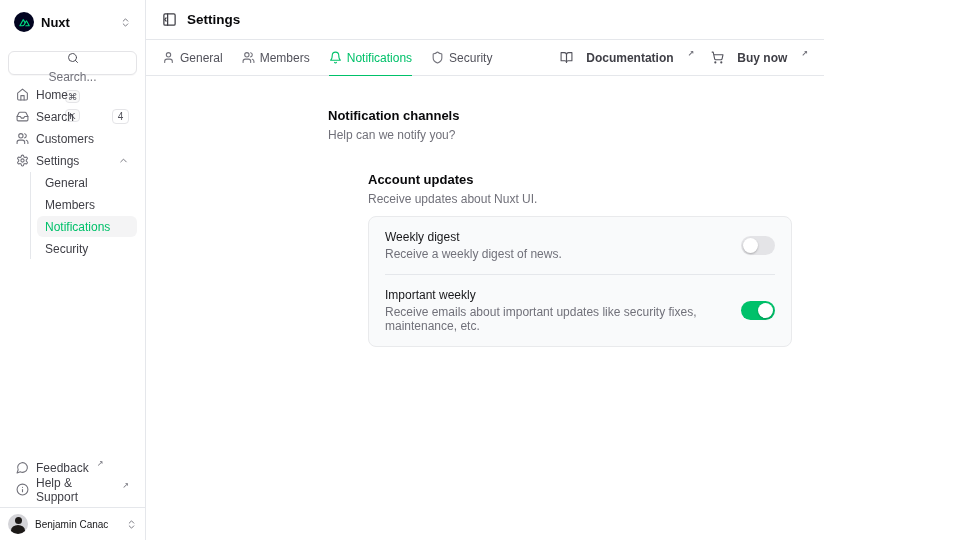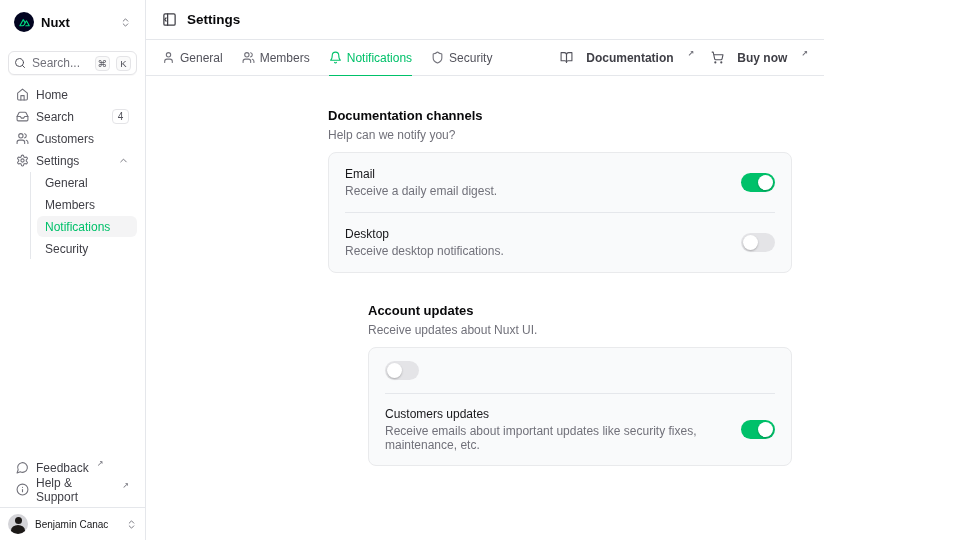"Search..." .searchbox { flex-direction: none -> column }
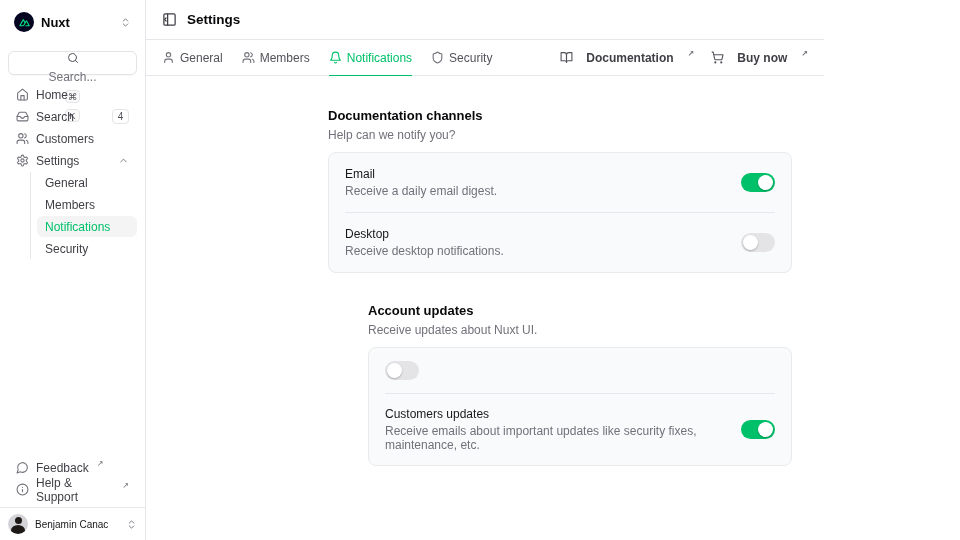"Documentation channels" h2.sec-heading { text: Documentation -> Notification }
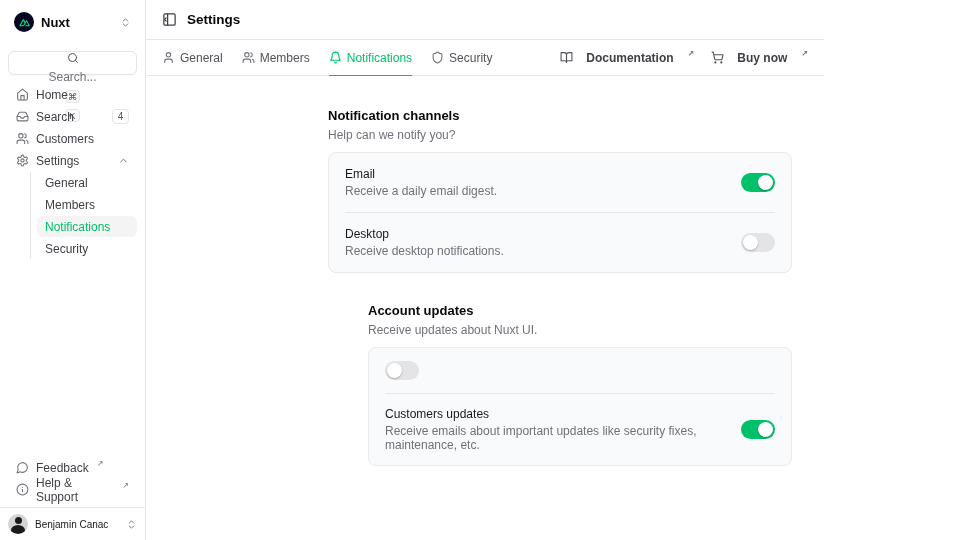"Email" div.card { html: <div> <div> <div> <div>Email</div> <div>Receive a daily email digest.</div> </div> <div> <div></div> </div> </div> <div> <div> <div>Desktop</div> <div>Receive desktop notifications.</div> </div> <div> <div></div> </div> </div> </div> -> none }
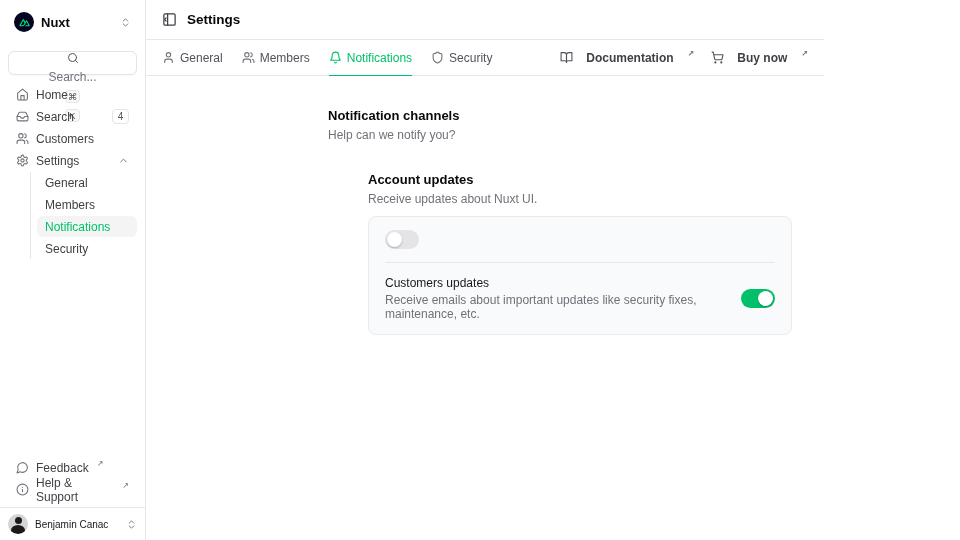"Weekly digest" div.row-text { html: none -> <div> <div>Weekly digest</div> <div>Receive a weekly digest of news.</div> </div> }
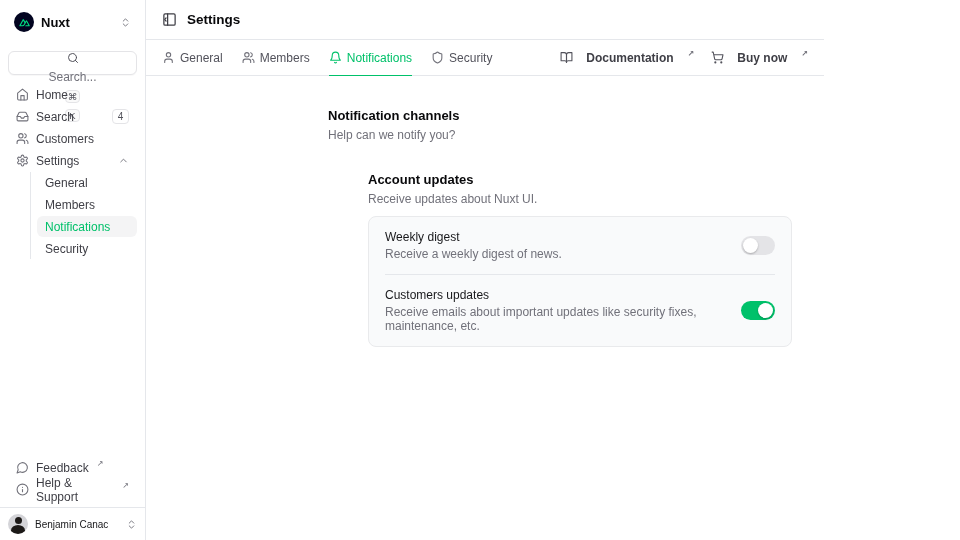"Customers updates" div.row-title { text: Customers updates -> Important weekly }
